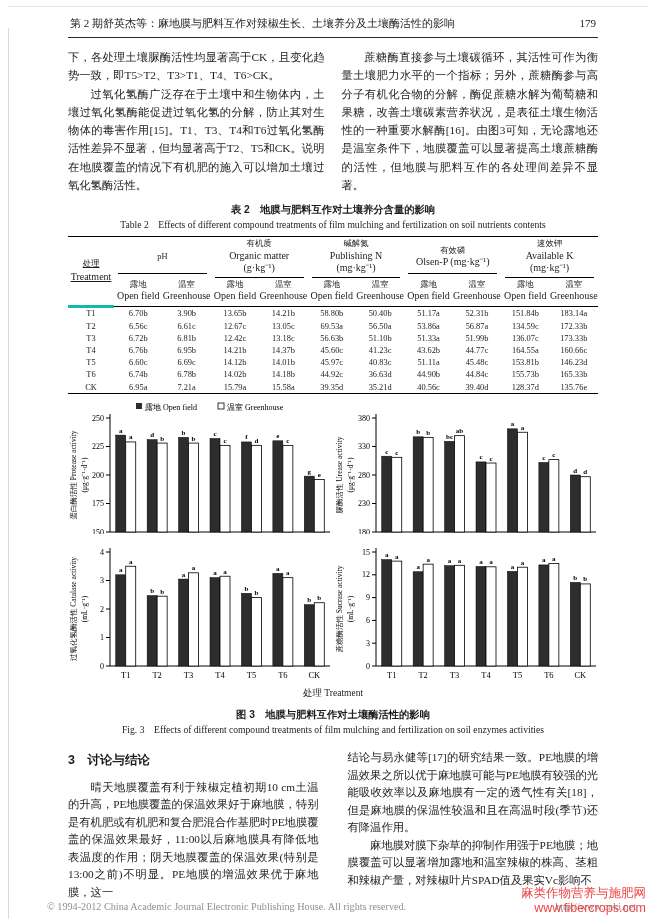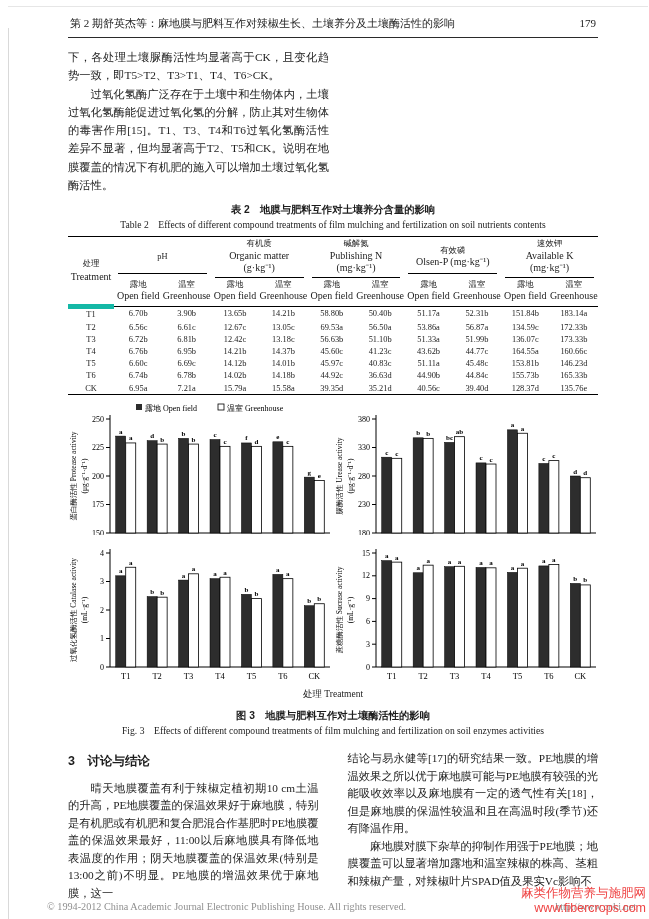"蔗糖酶直接参与土壤碳循环，其活性可作为衡量土壤肥力水平的一个指标；另外，蔗糖酶参" div.col { html: none -> <div> <p>蔗糖酶直接参与土壤碳循环，其活性可作为衡量土壤肥力水平的一个指标；另外，蔗糖酶参与高分子有机化合物的分解，酶促蔗糖水解为葡萄糖和果糖，改善土壤碳素营养状况，是表征土壤生物活性的一种重要水解酶[16]。由图3可知，无论露地还是温室条件下，地膜覆盖可以显著提高土壤蔗糖酶的活性，但地膜与肥料互作的各处理间差异不显著。</p> </div> }
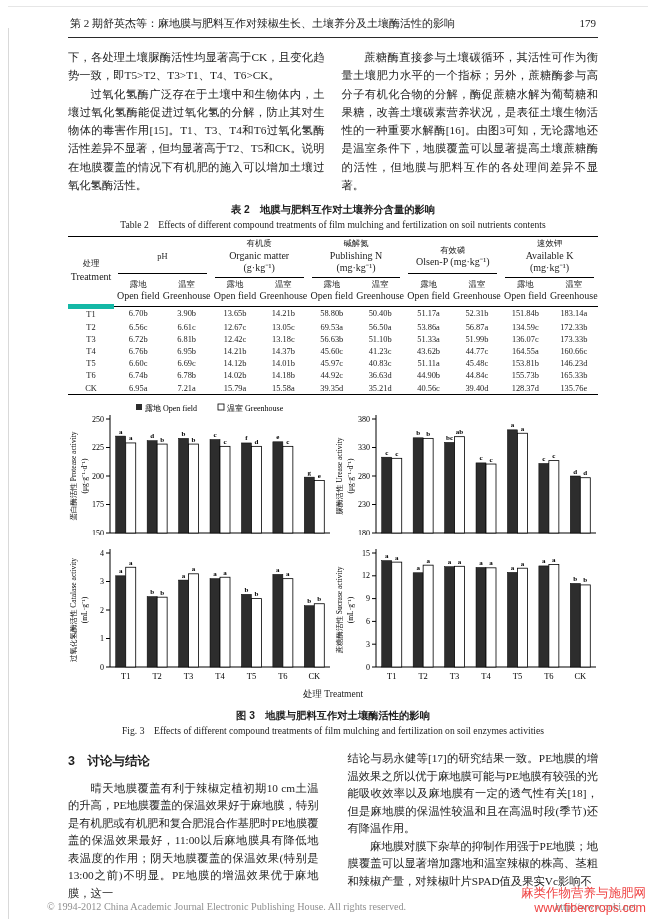"处理" table.soil th.treat { border-bottom: 5px solid #14b8a6 -> 3px solid #14b8a6; text-decoration: none -> underline }
